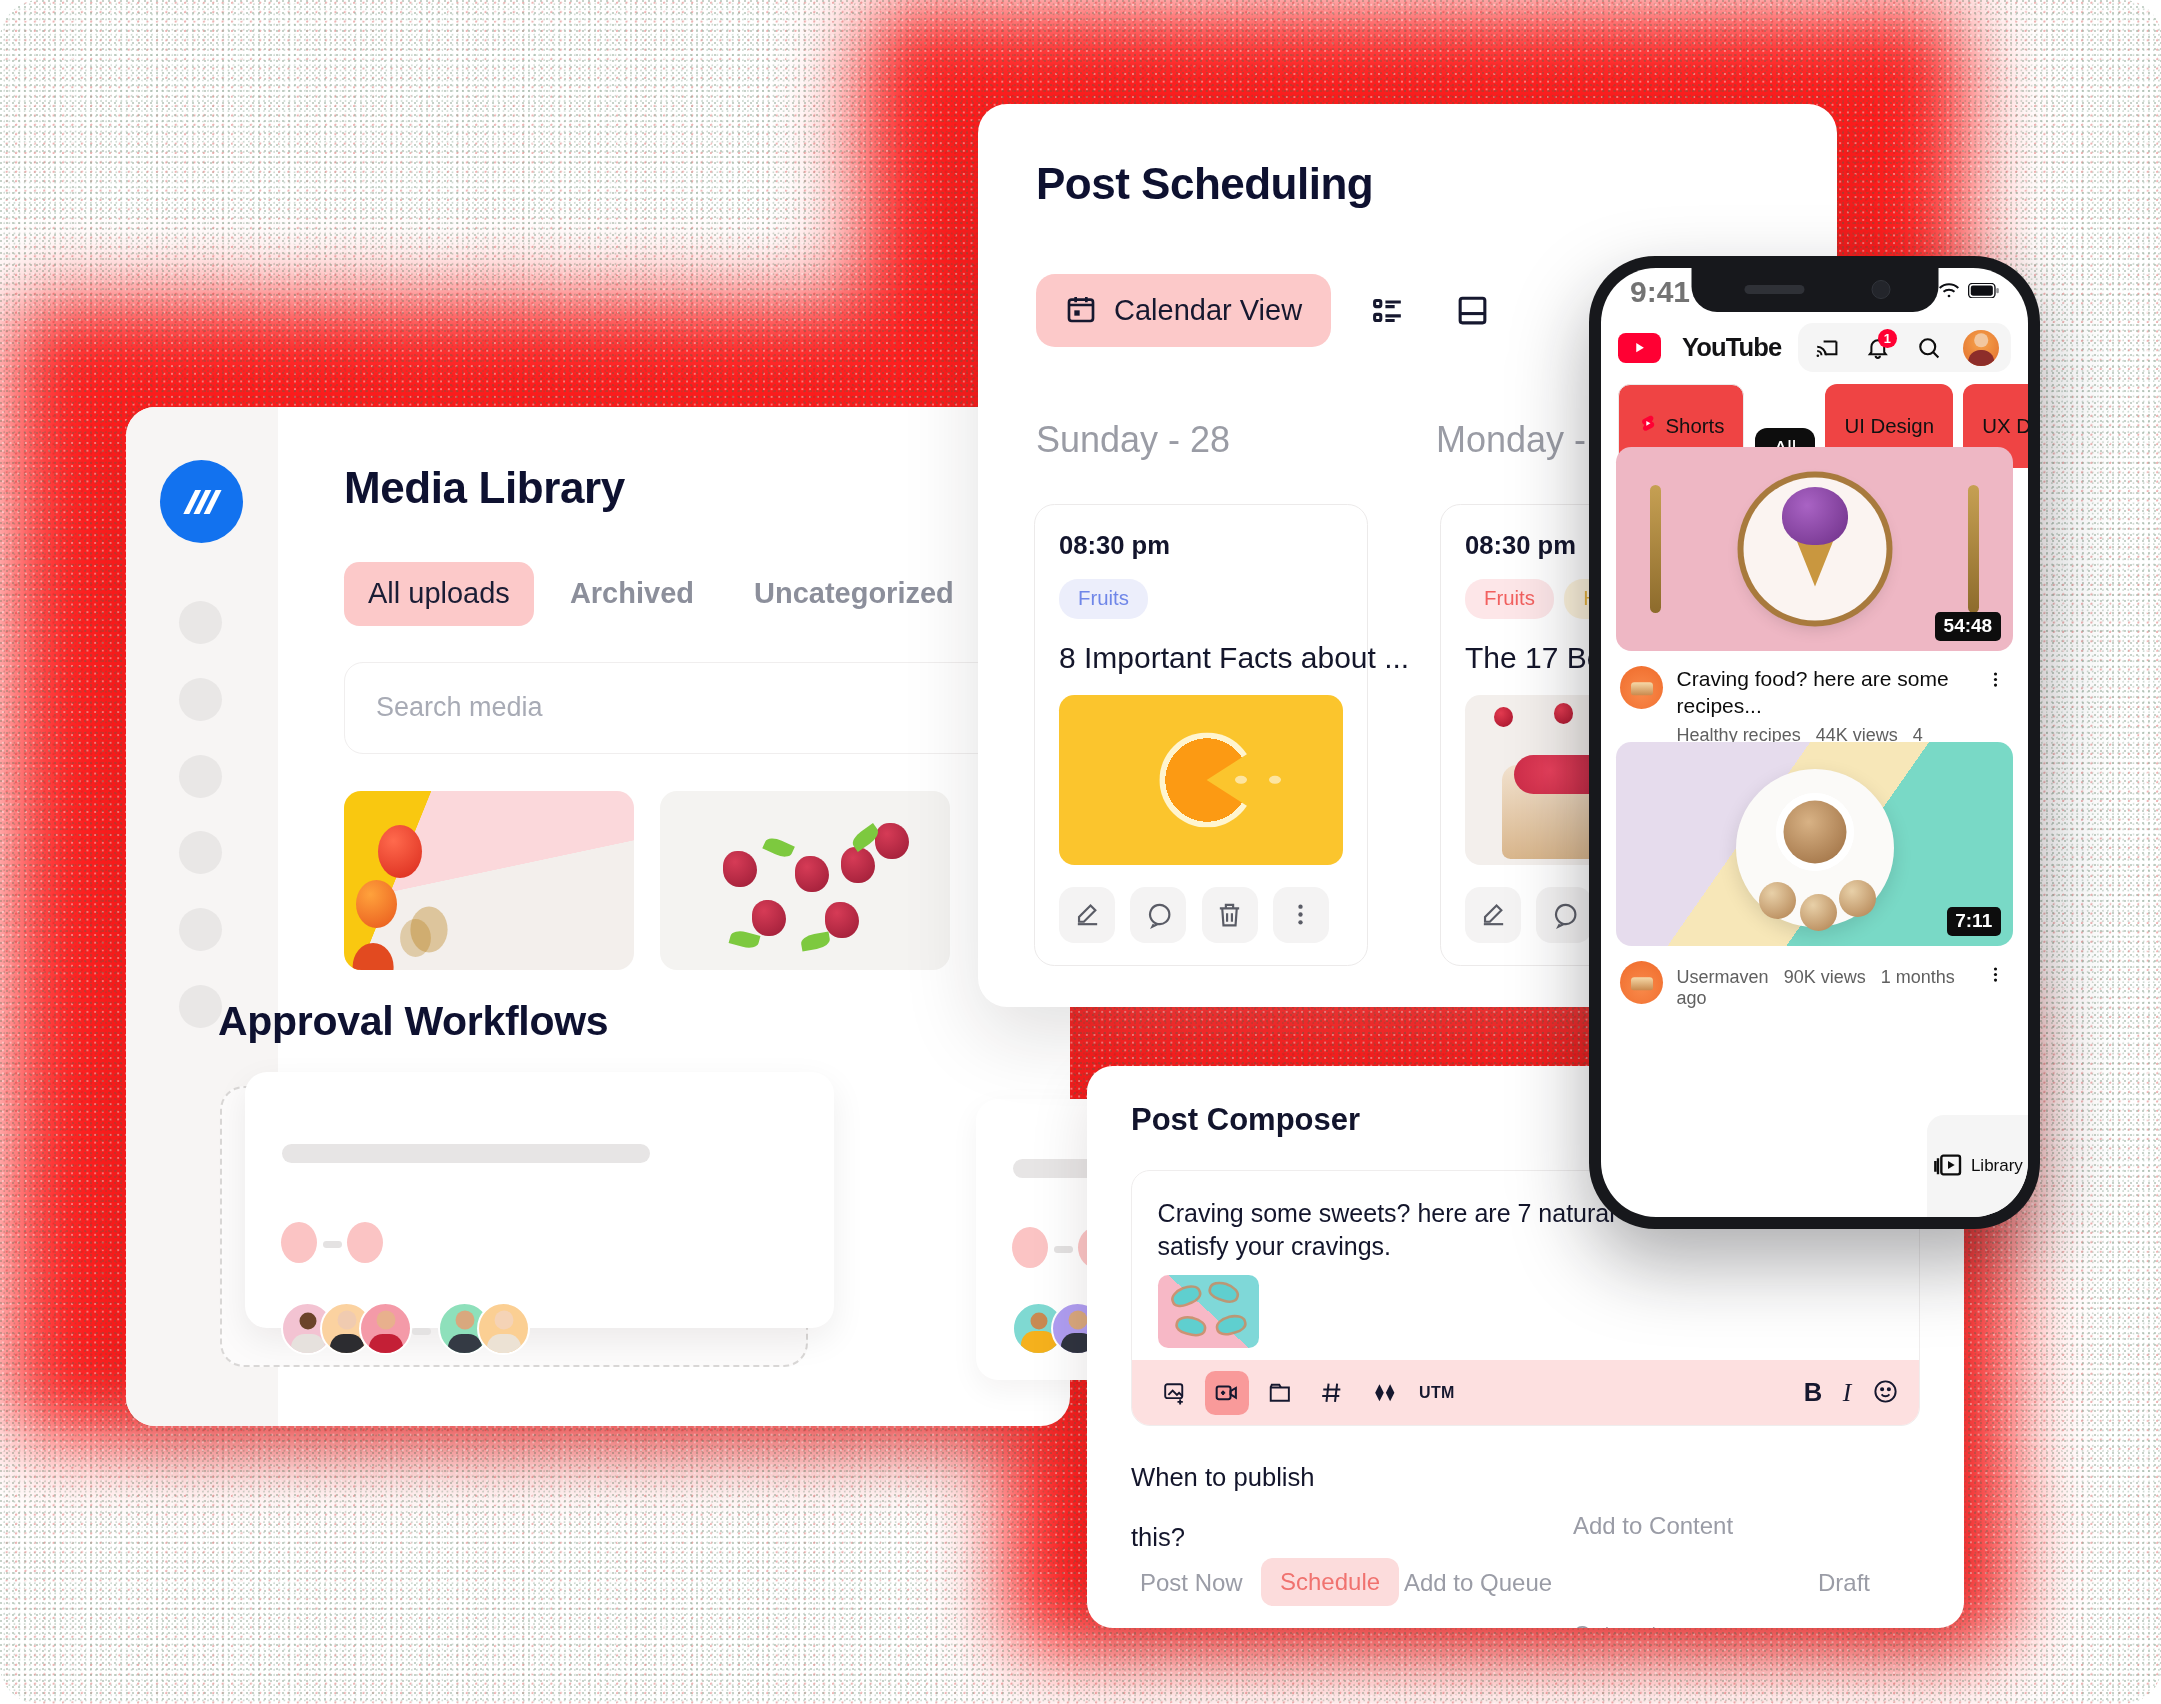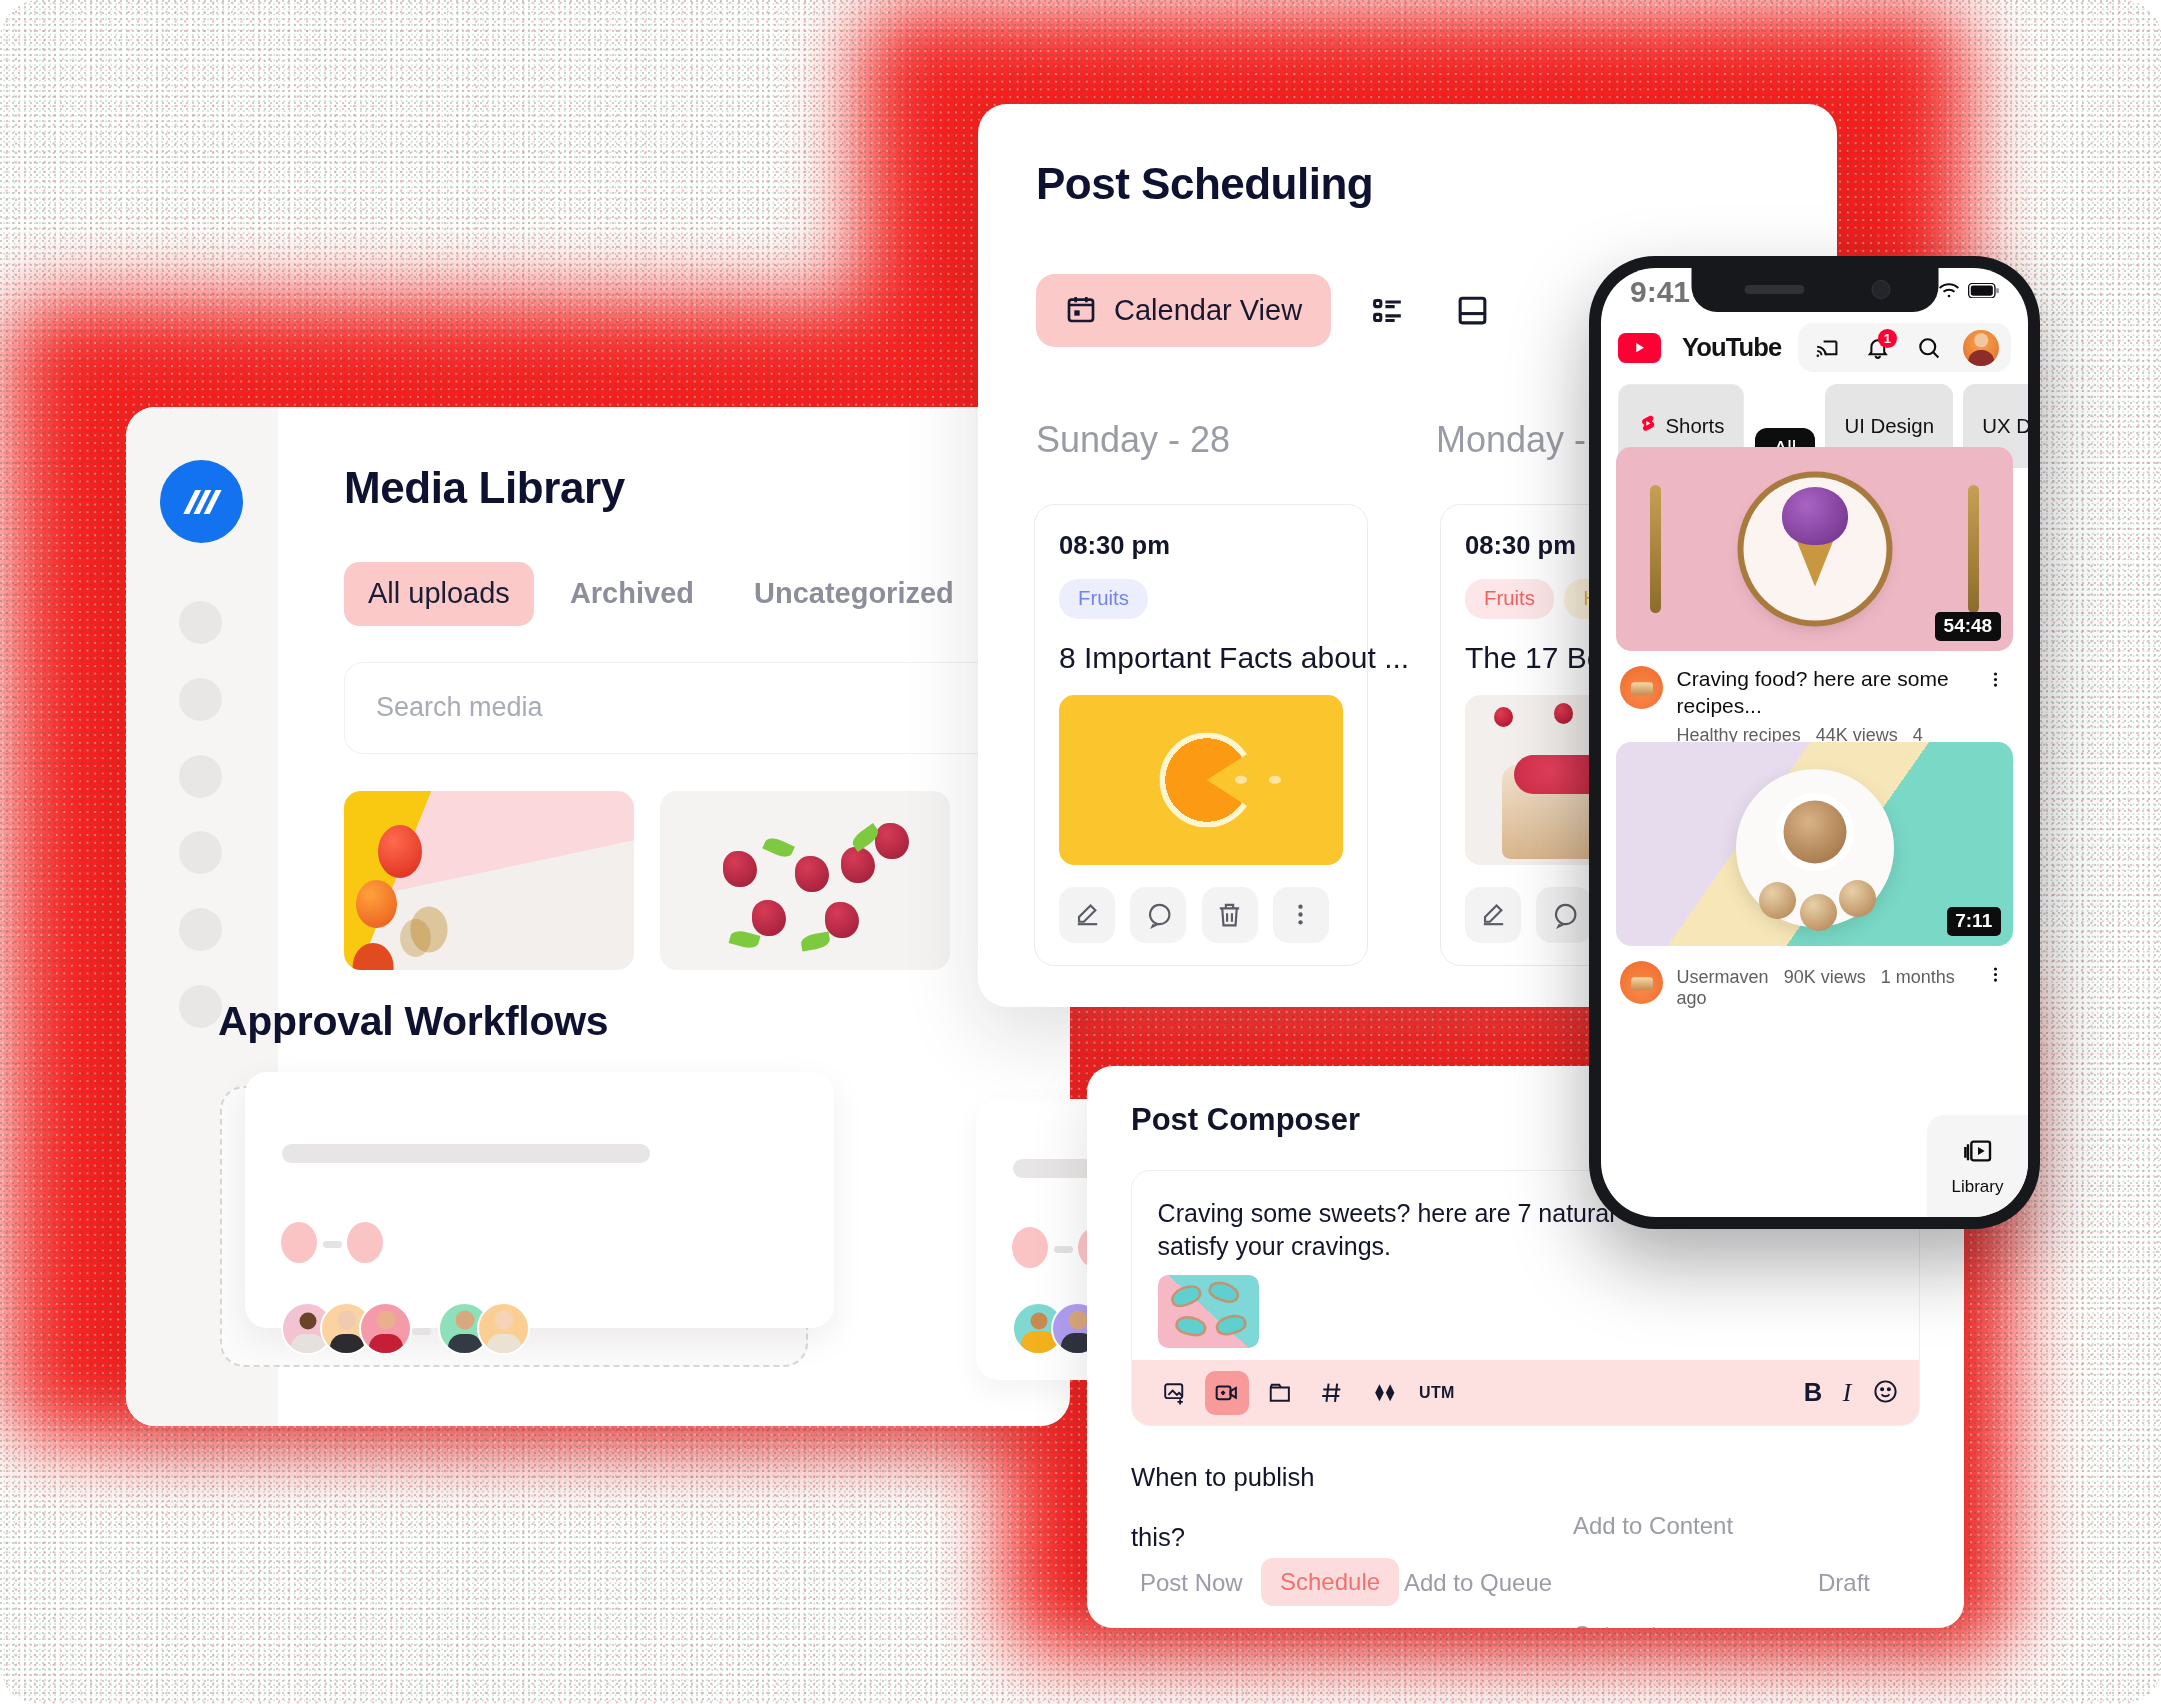"Shorts" .yt-chip { background: #e5e5e5 -> #ef4444 }
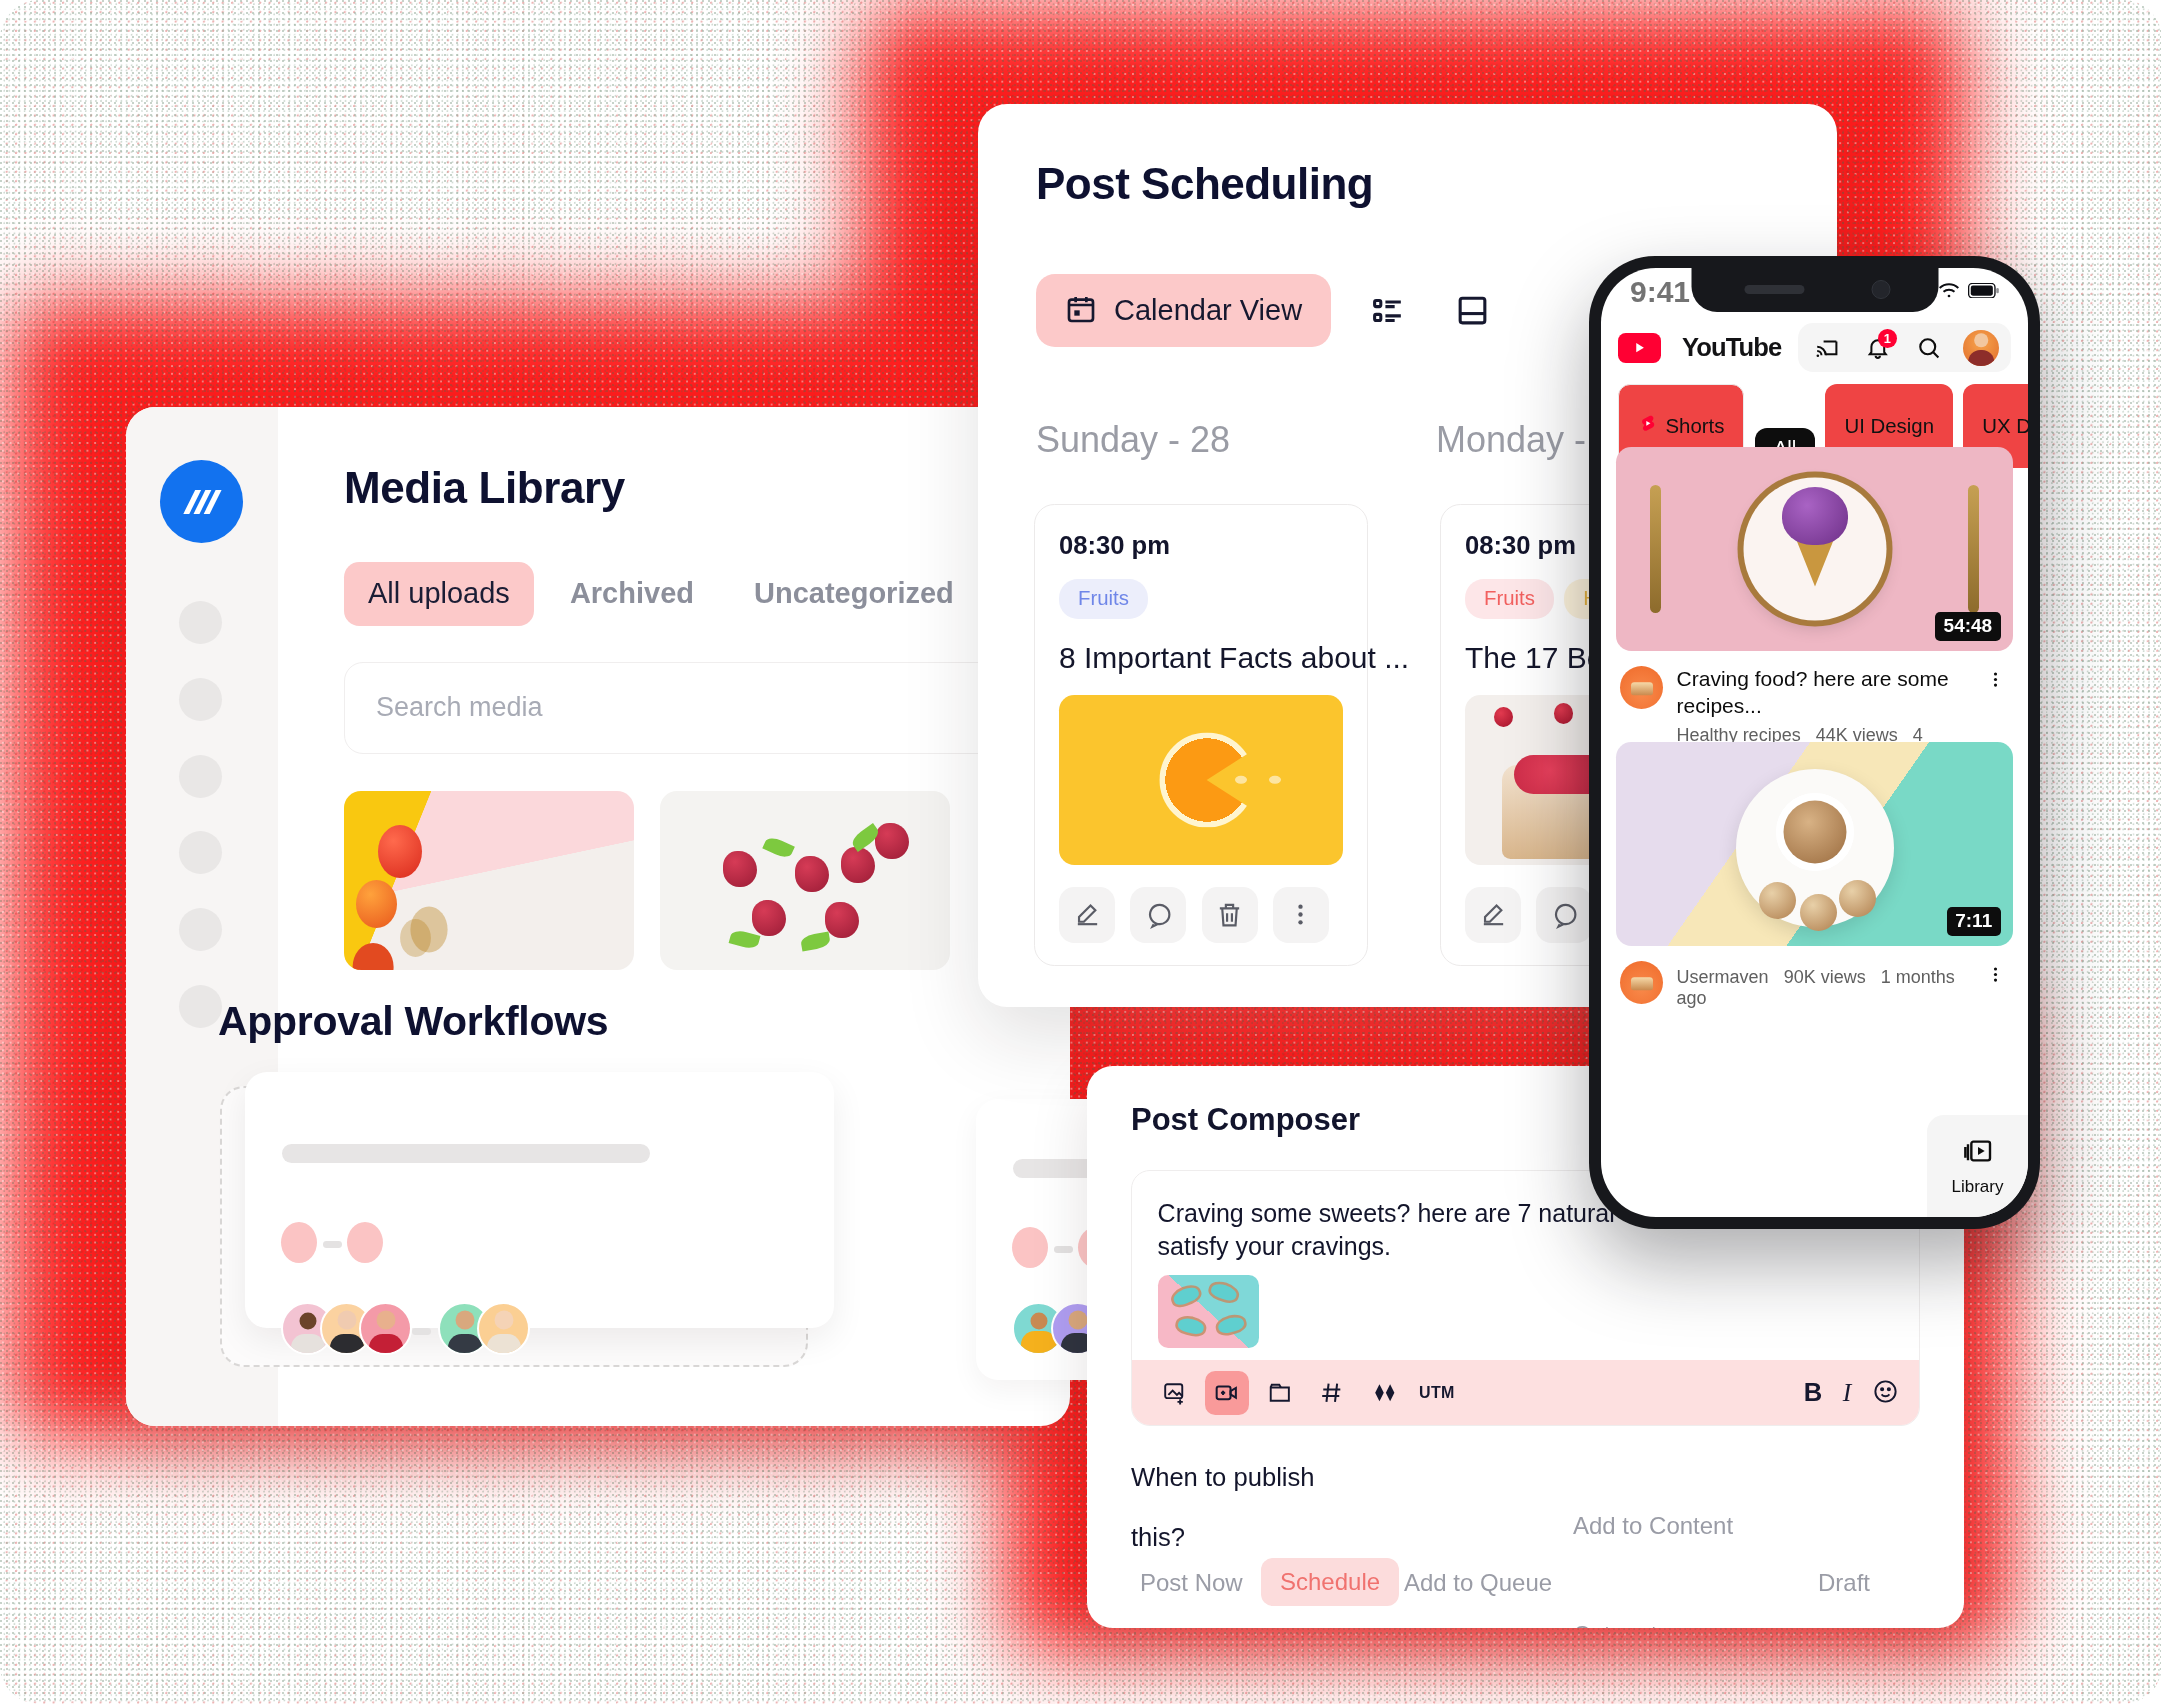"Library" #yt-nav { flex-direction: column -> row }
